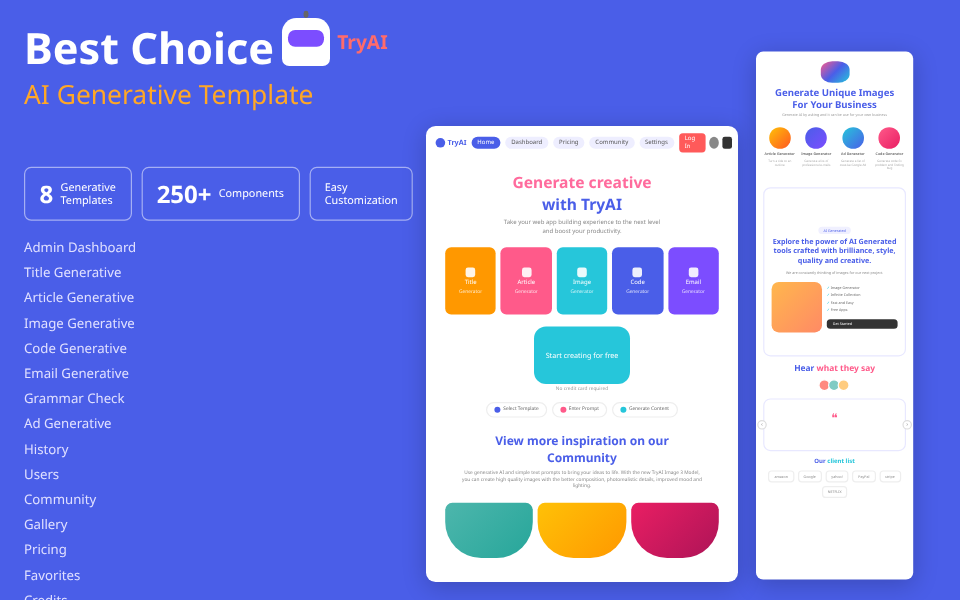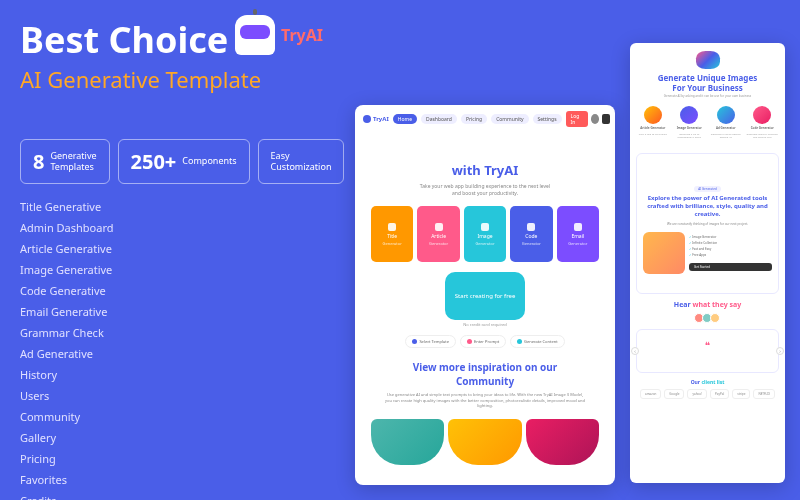"Generate Unique Images" .preview2 { width: 155px -> 131px }
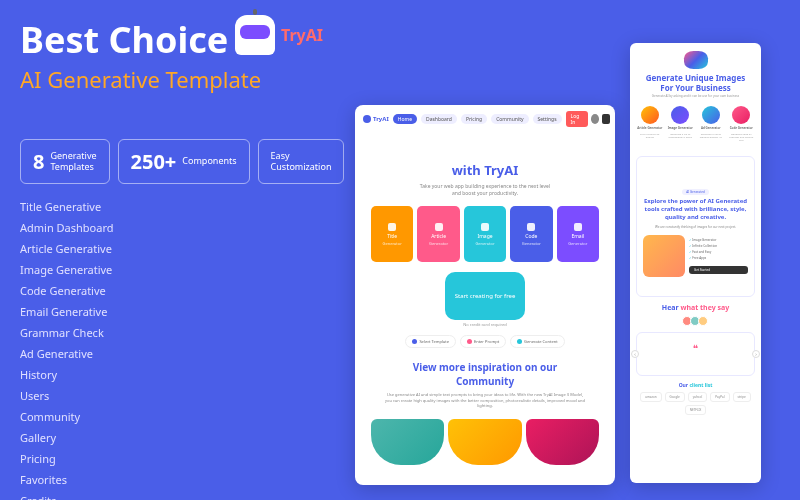"Generate creative" span.g1 { html: none -> <span>Generate creative</span> }
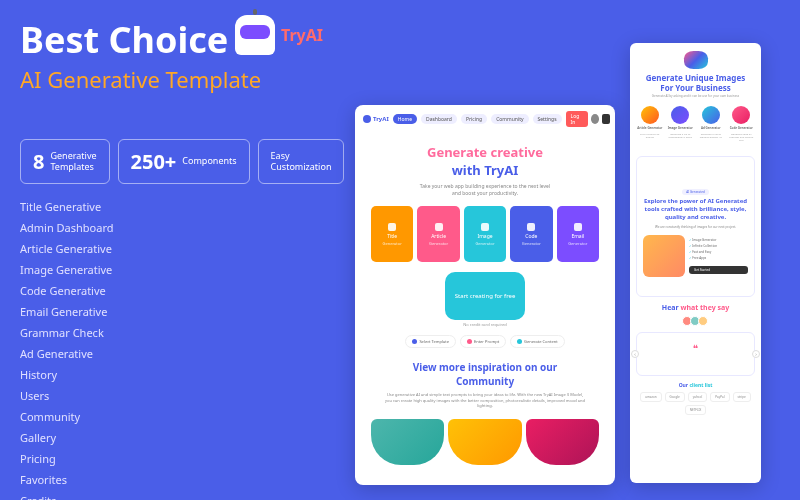"Title Generative" div.feature-item { order: before "Admin Dashboard" -> after "Admin Dashboard" }
